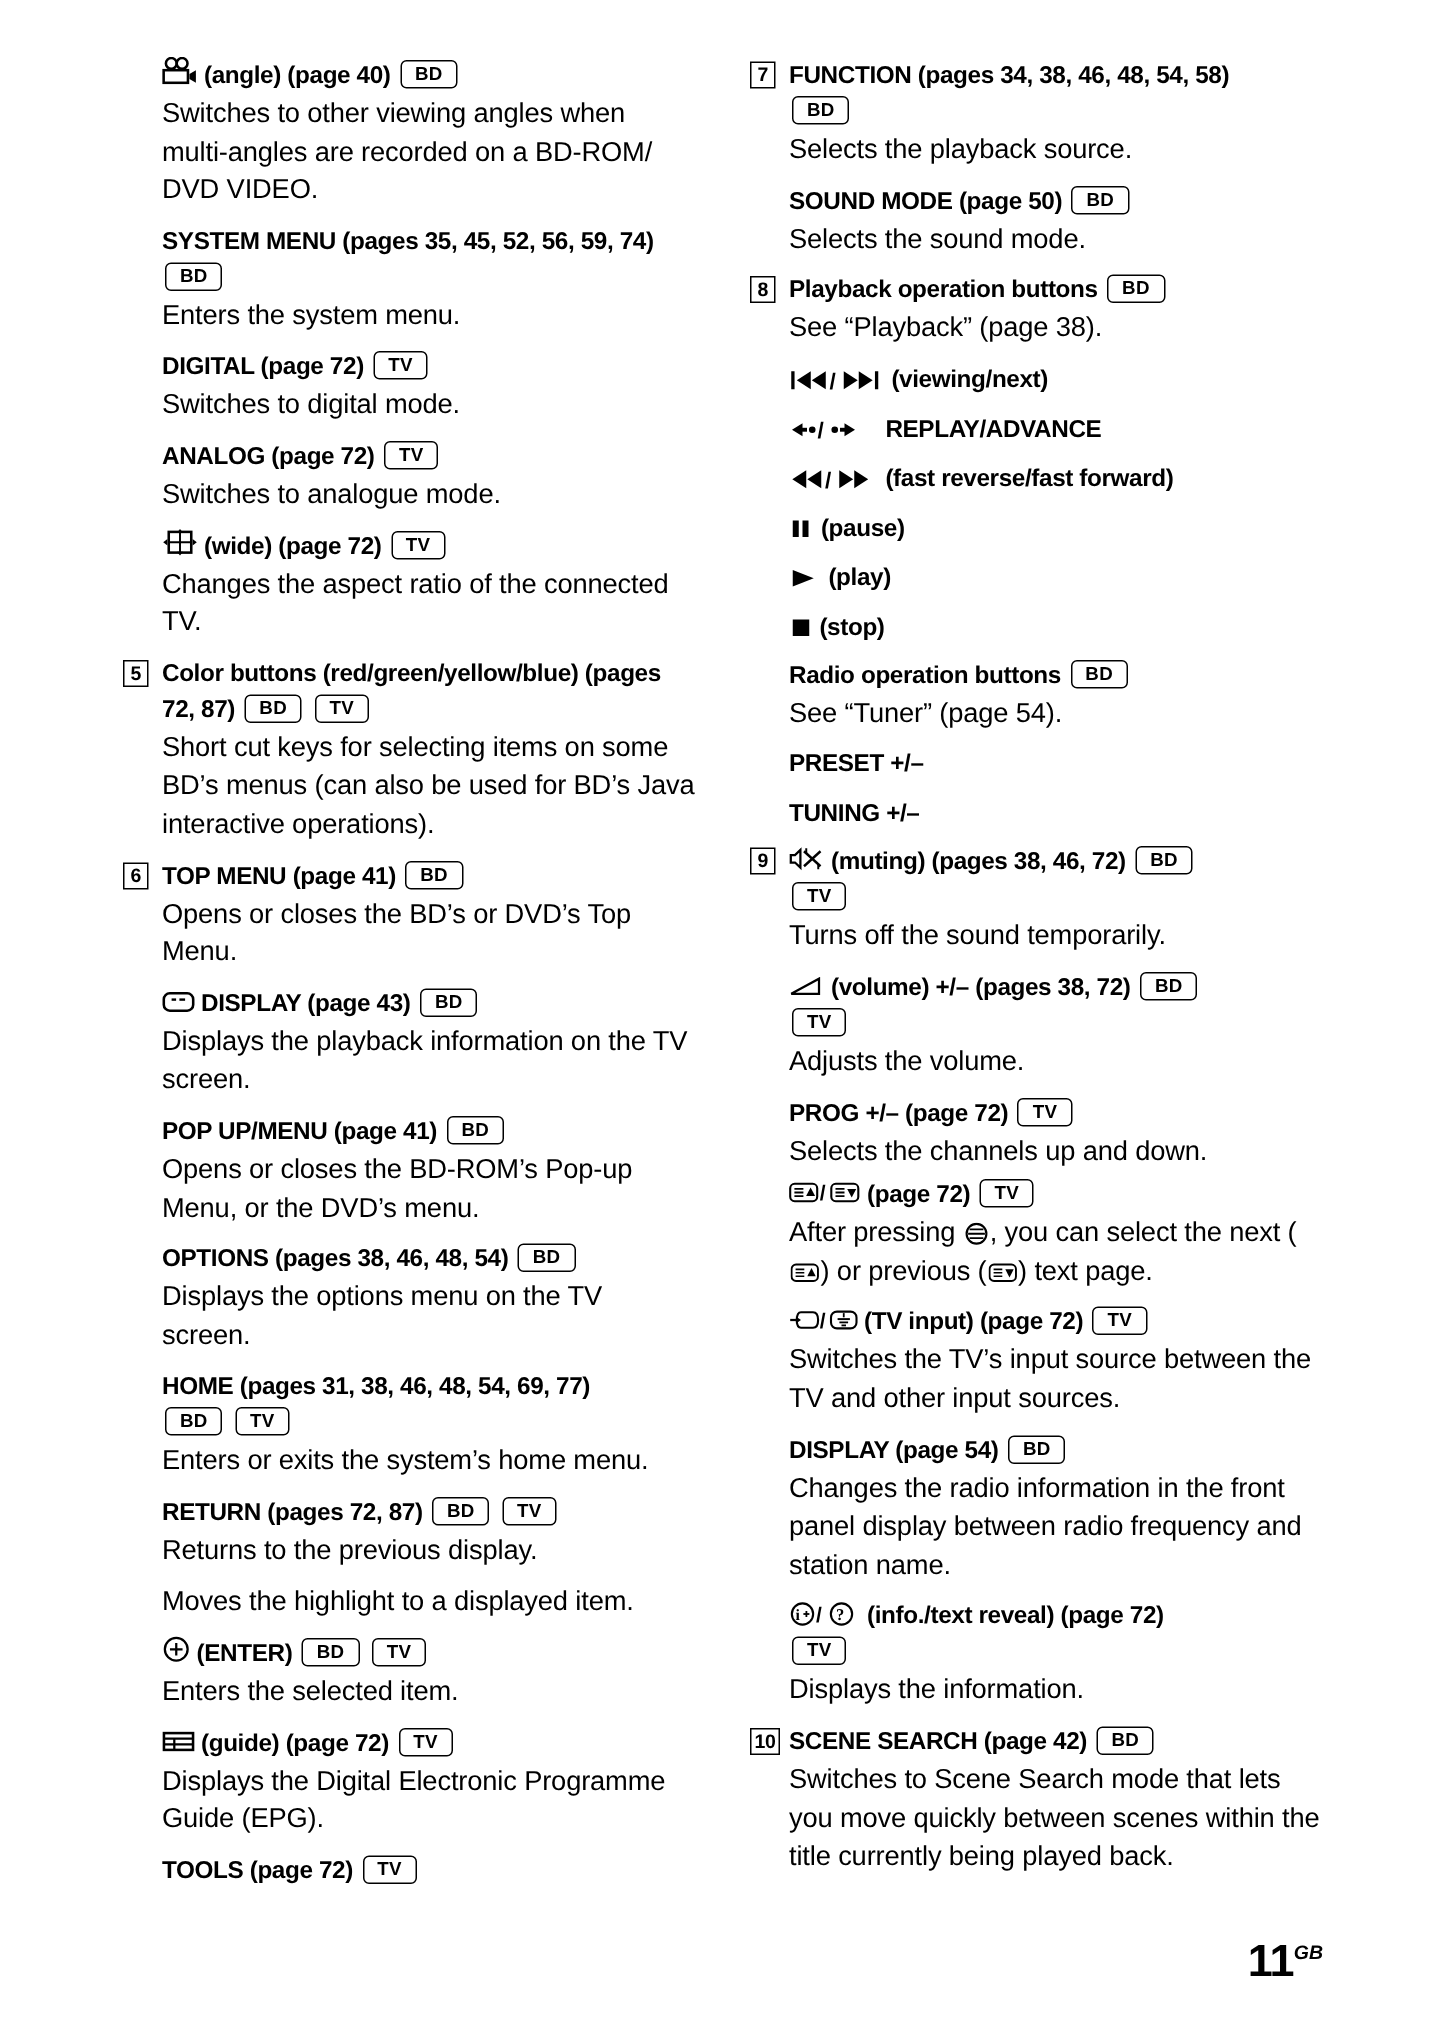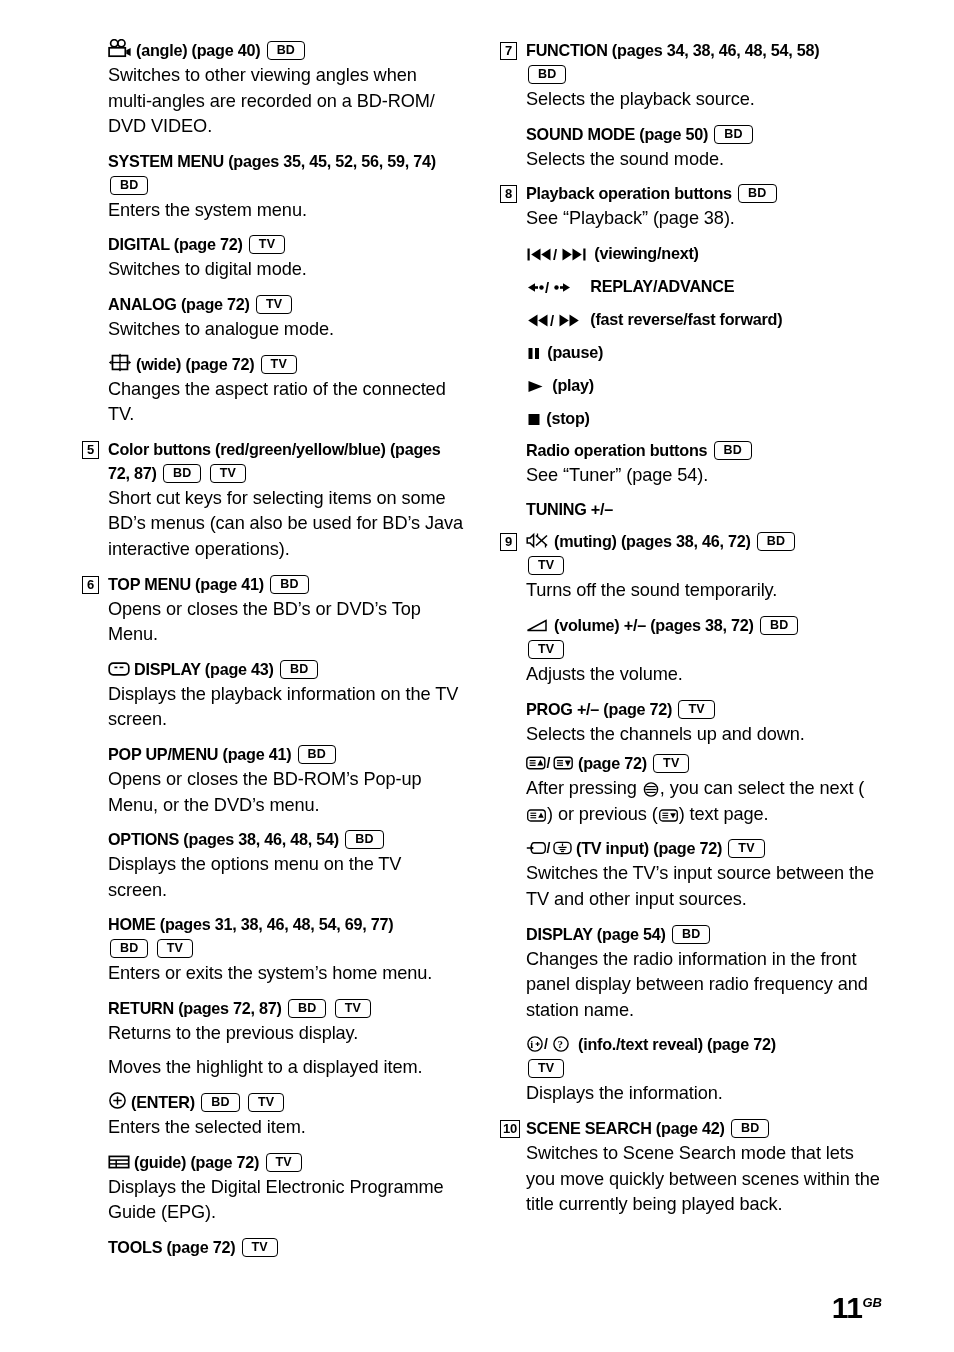"PRESET +/–" p.hd { html: none -> <p>PRESET +/–</p> }
